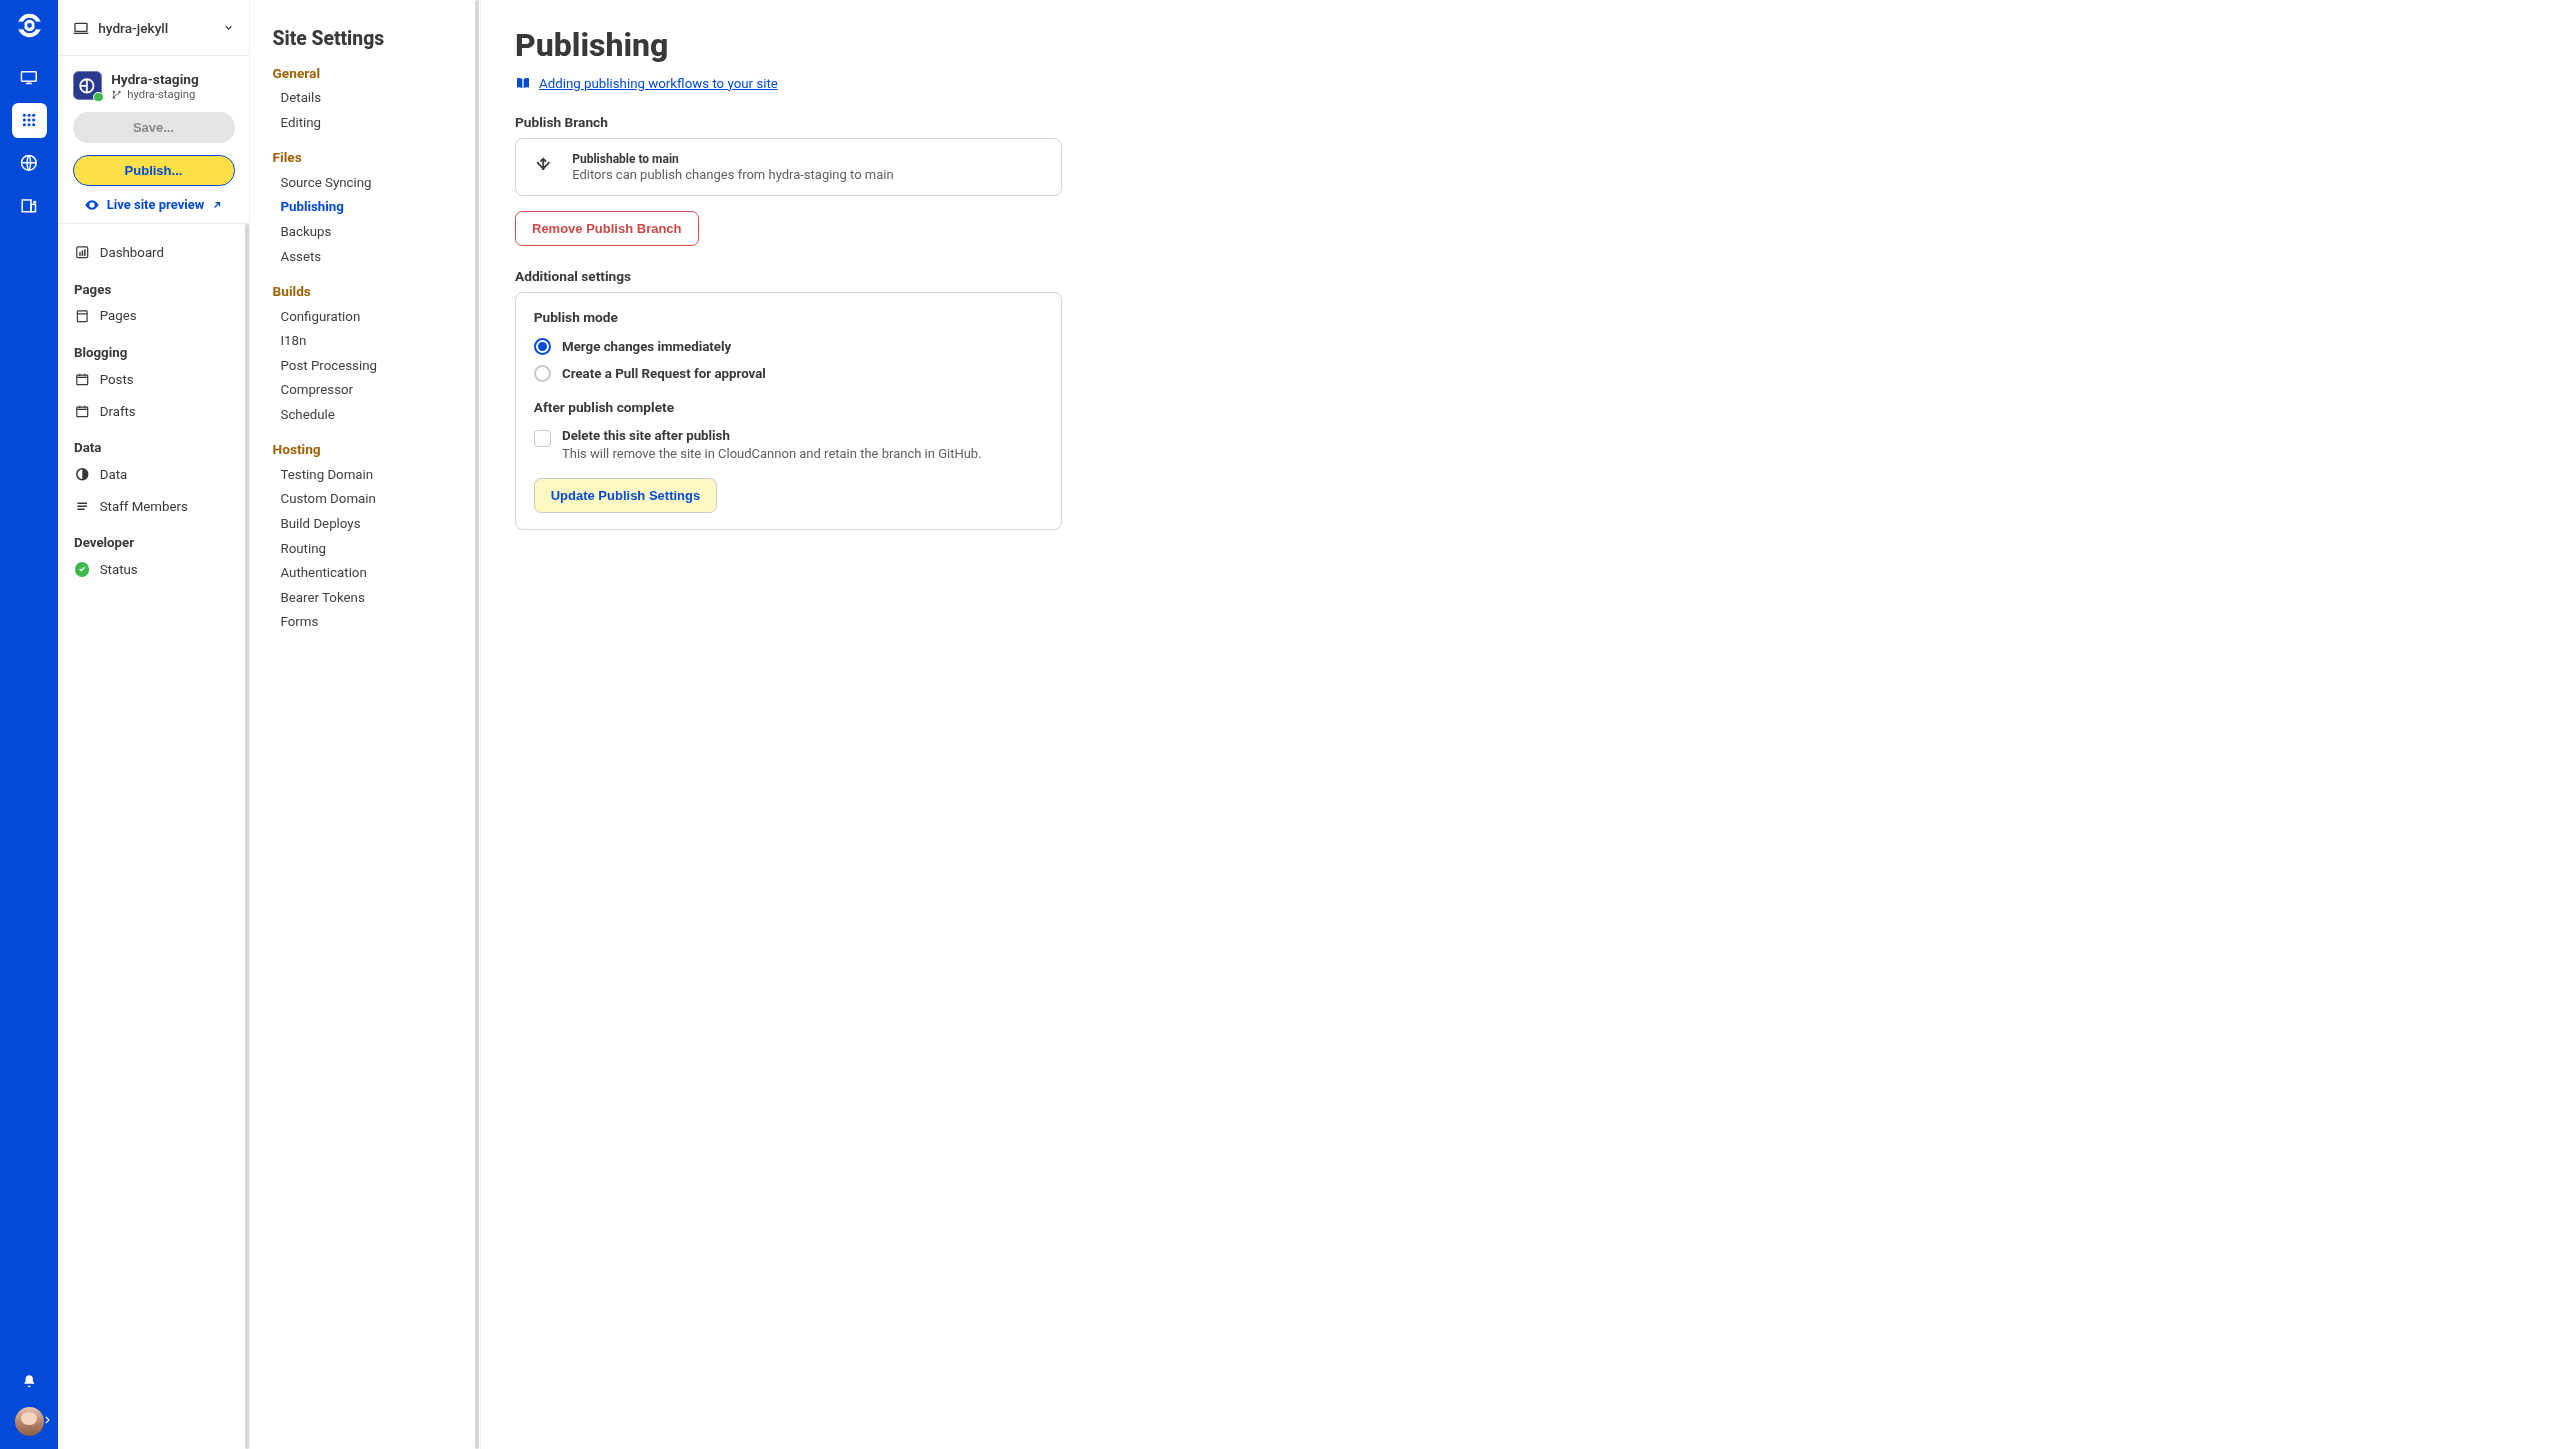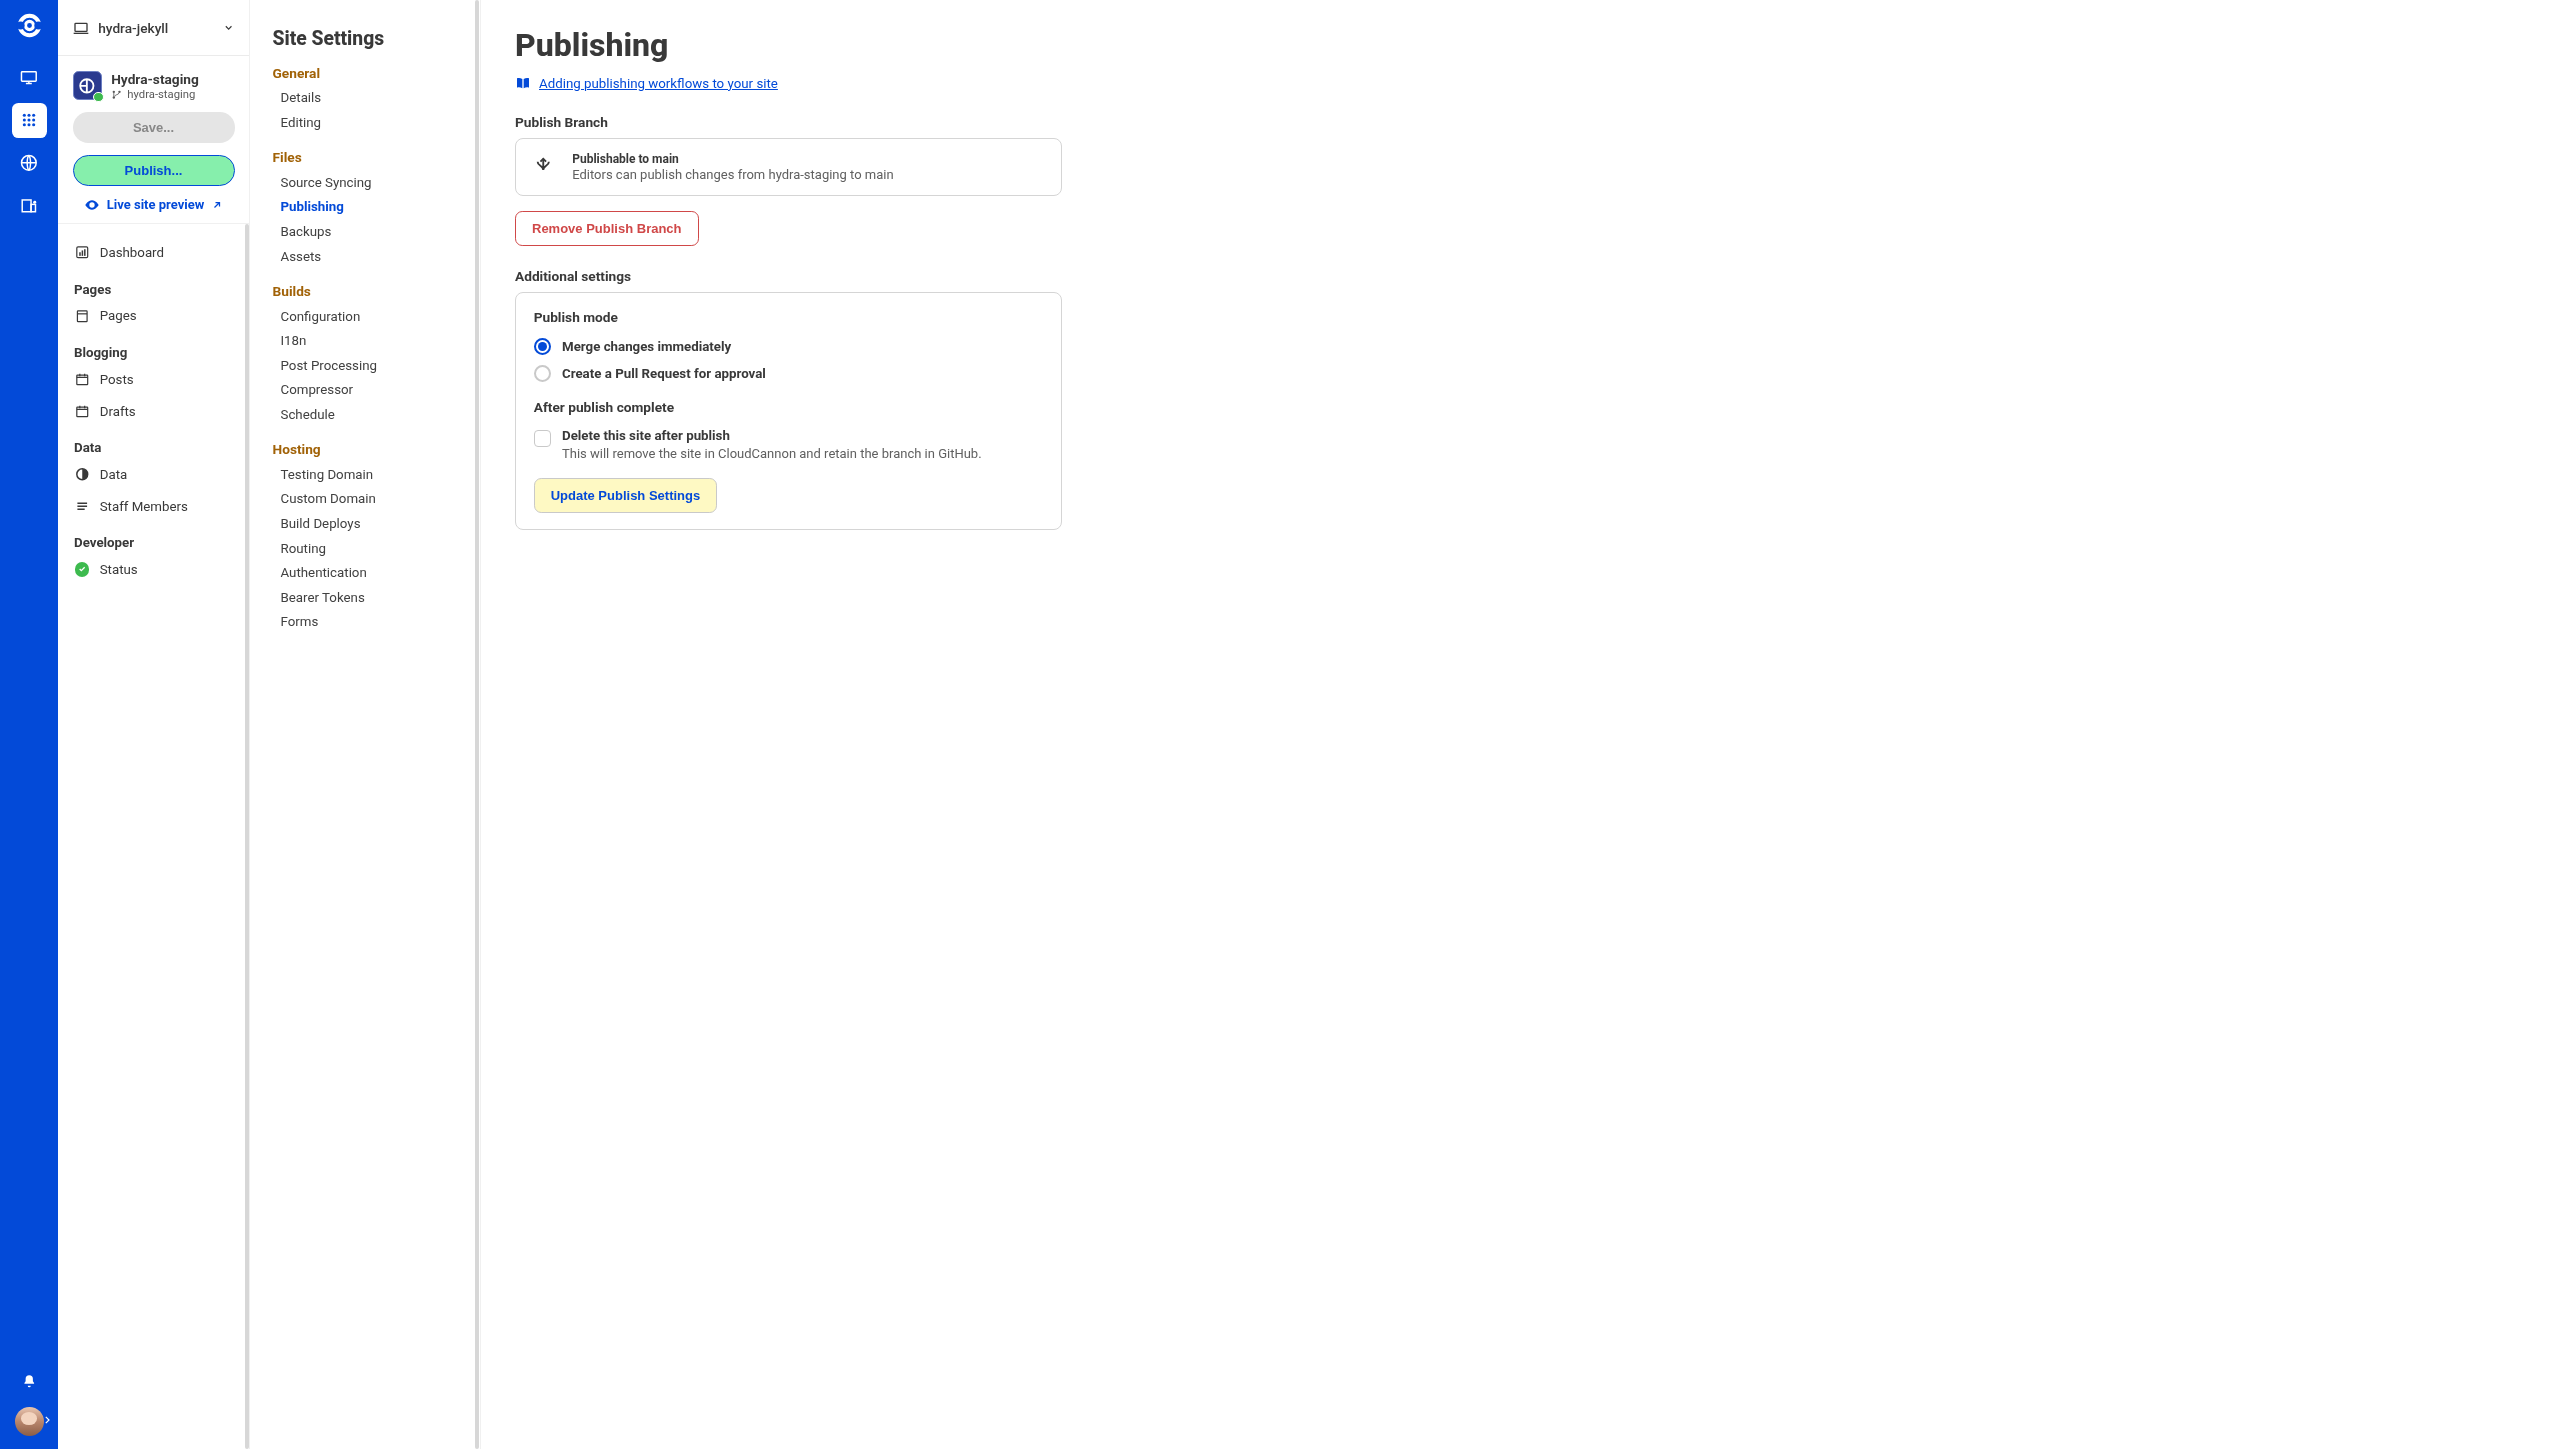"Publish..." .btn-publish { background: #86efac -> #fde047 }
